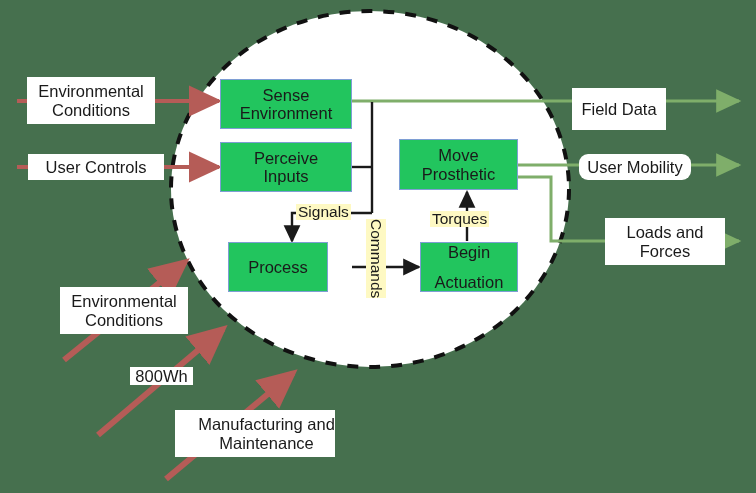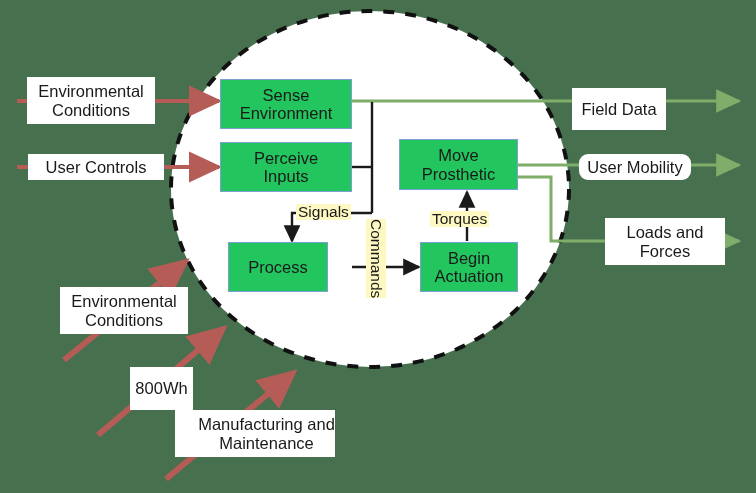"Begin" div.pbox { justify-content: none -> space-between }
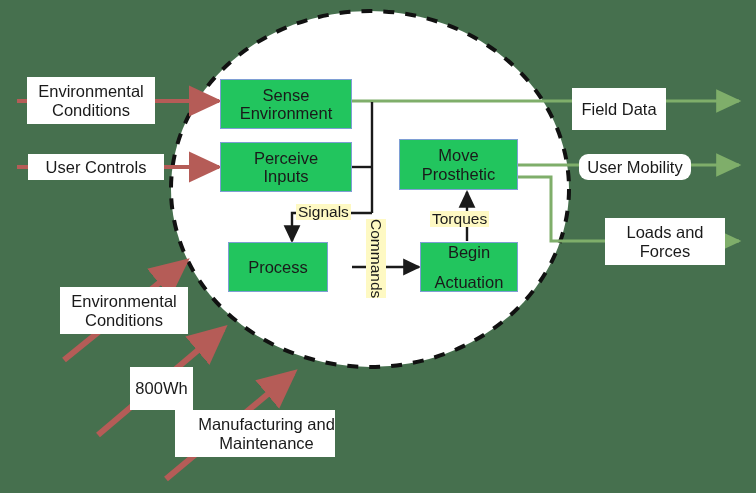"800Wh" div.plate { height: 43px -> 18px }
